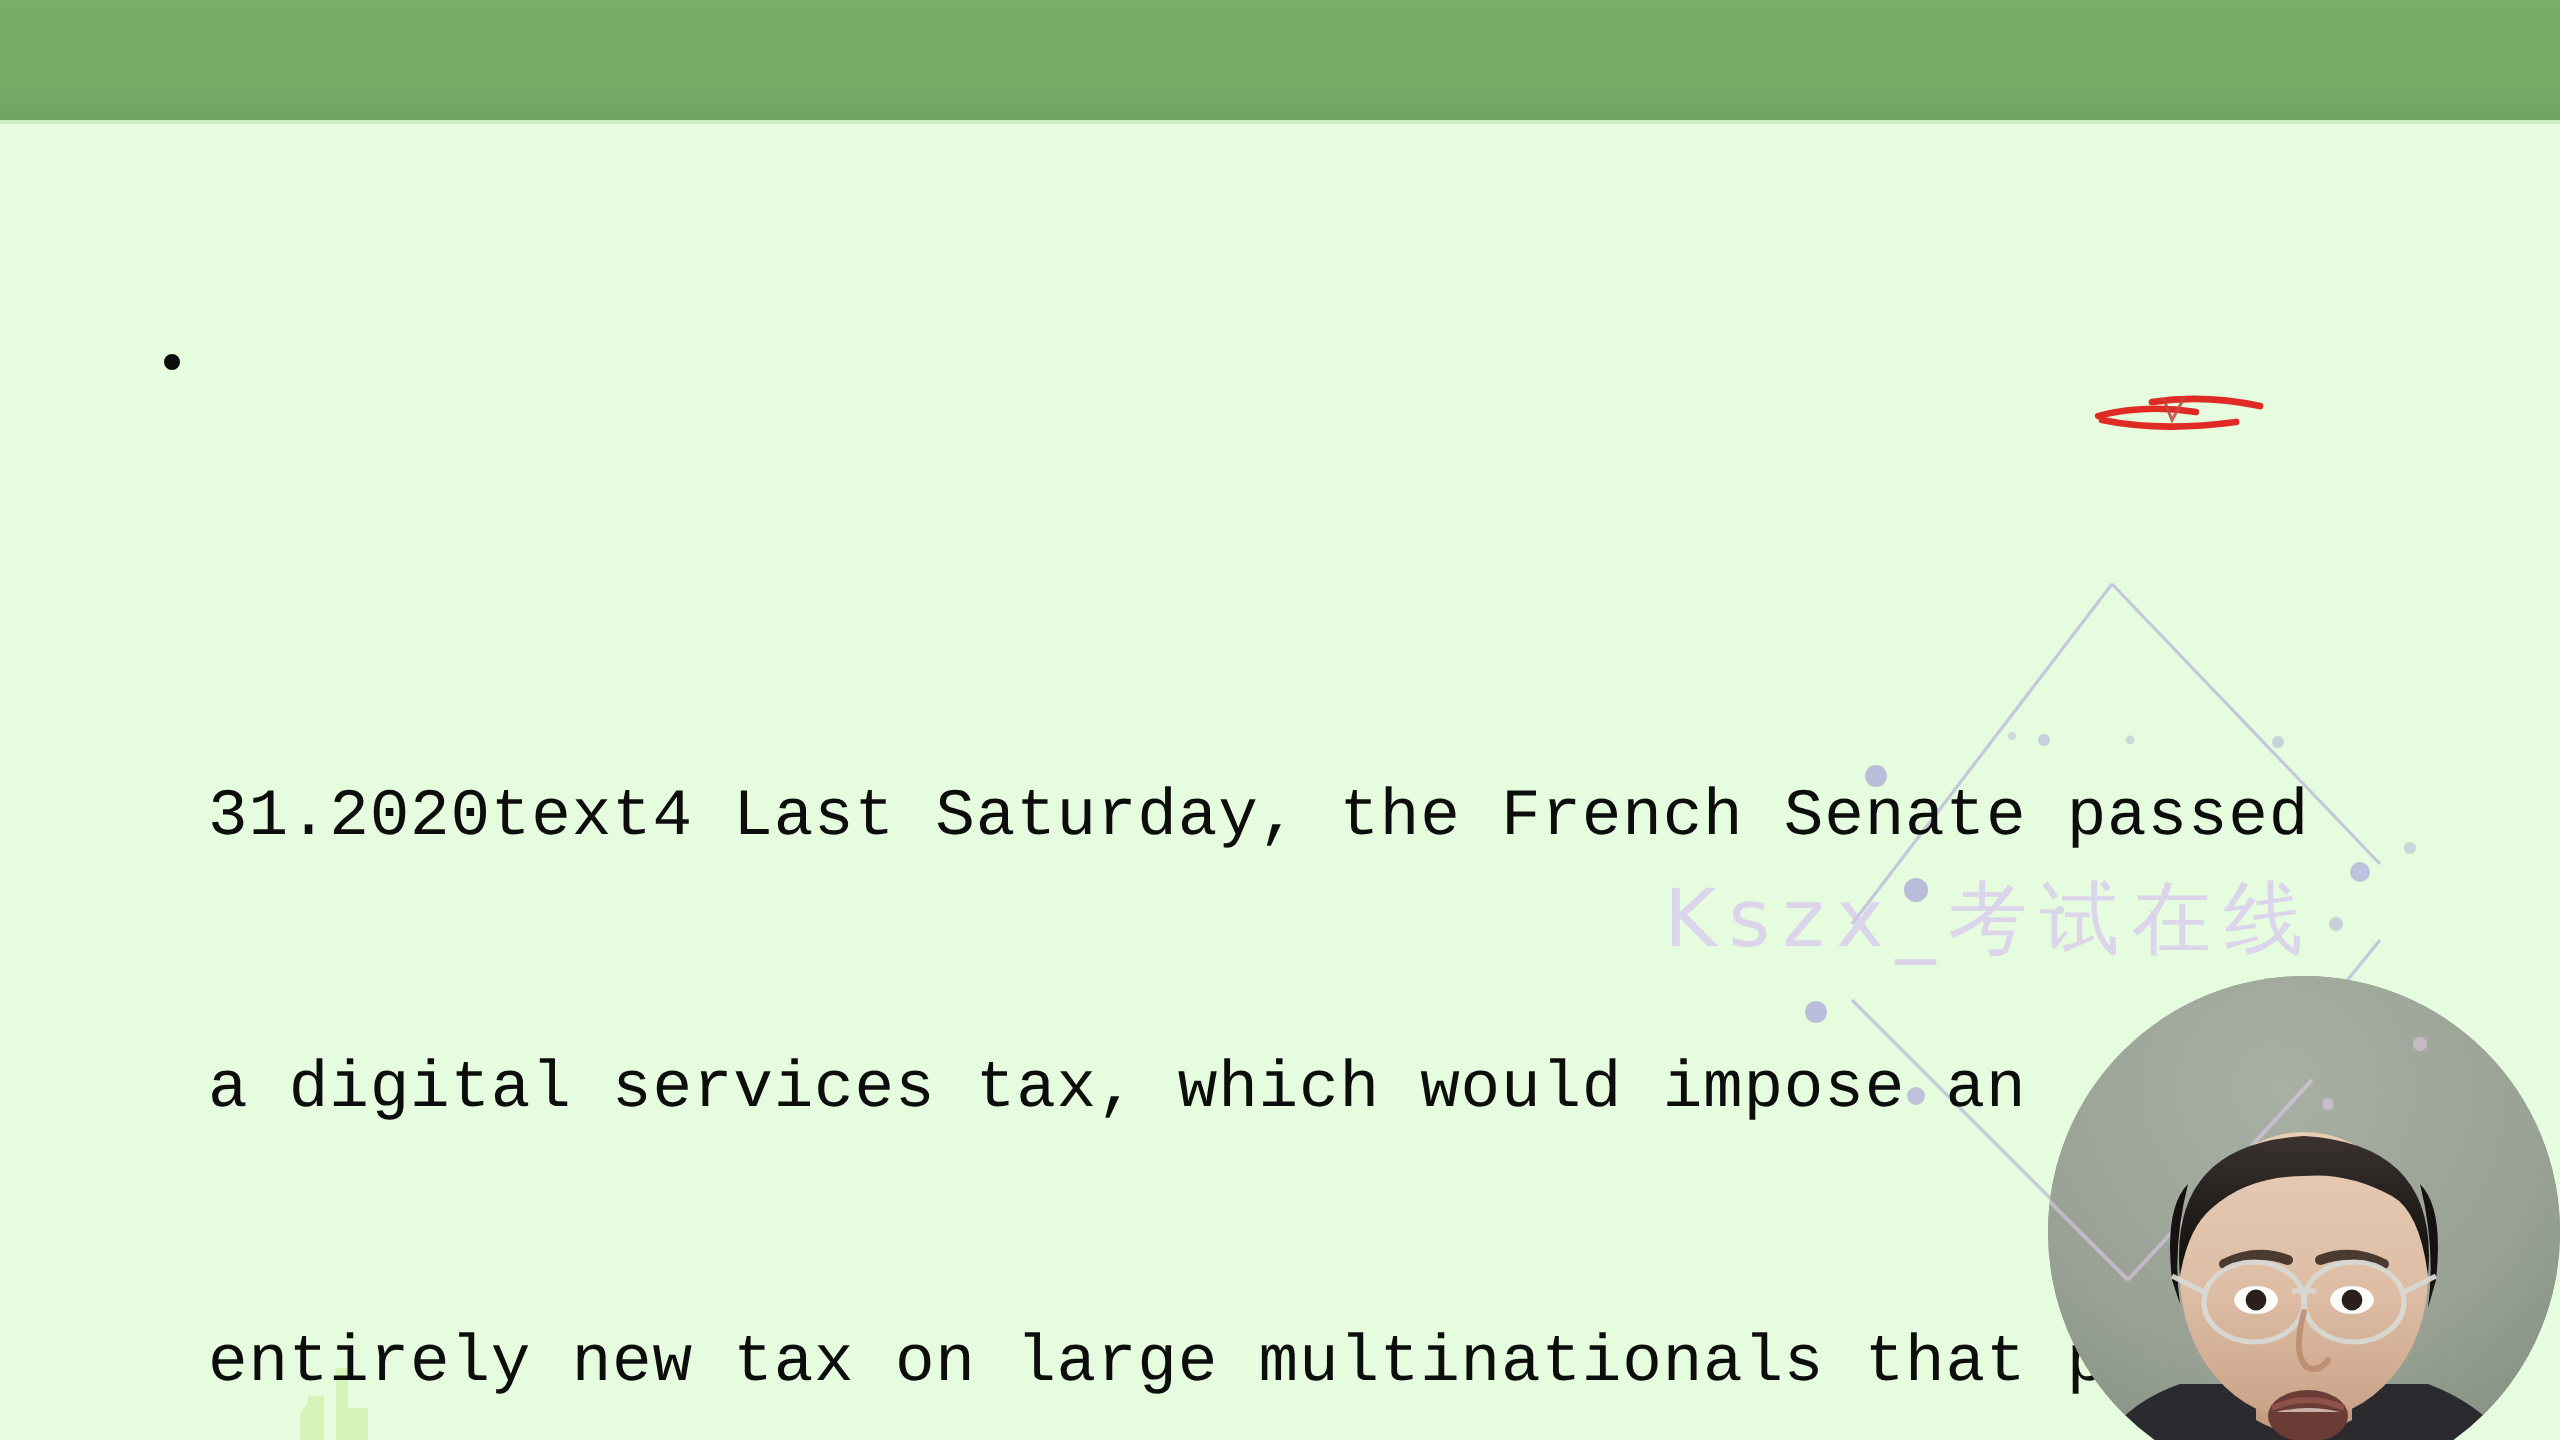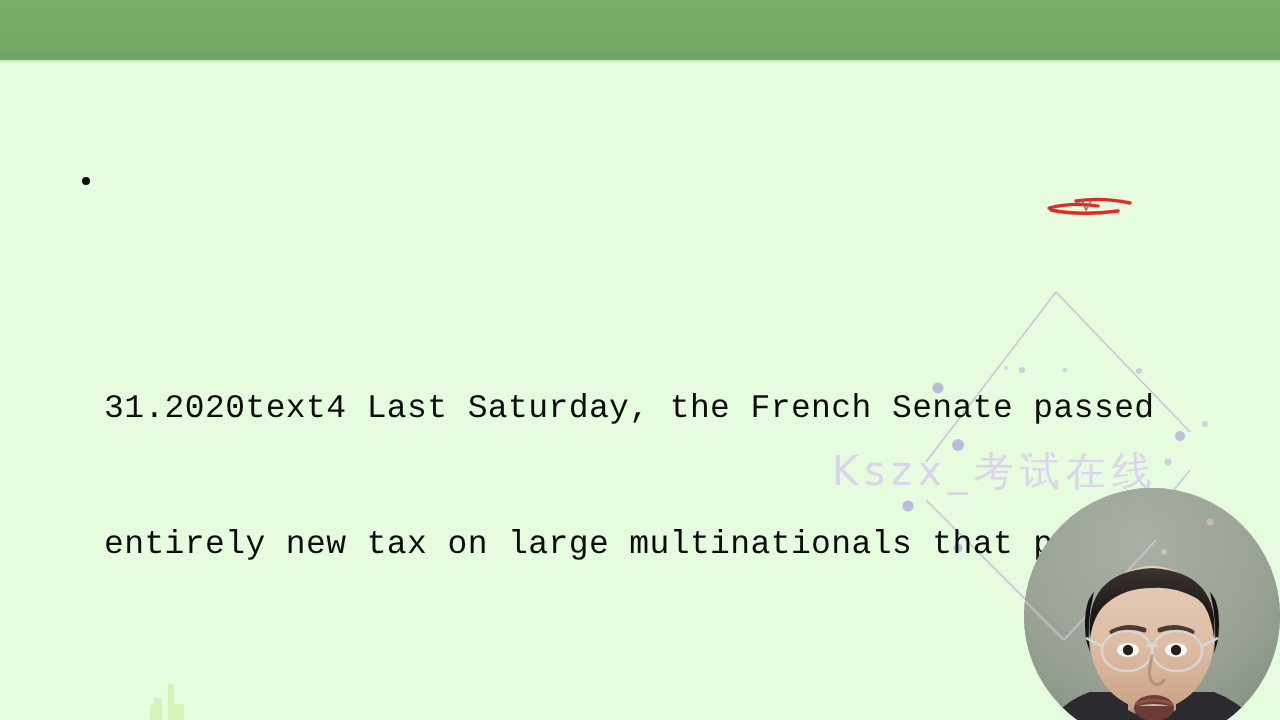"Kszx_考试在线" #watermark-text { margin-top: 12px -> none }
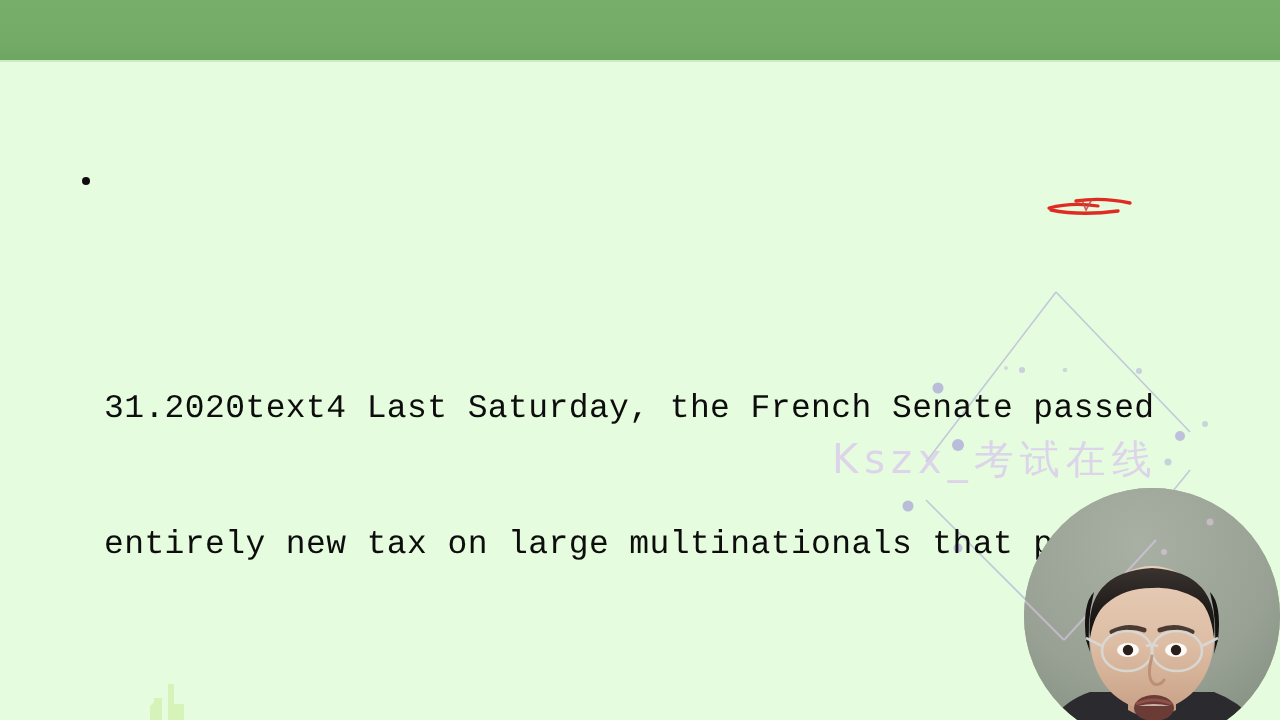"a digital services tax, which" span.line { html: none -> <span>a digital services tax, which would impose an</span> }
